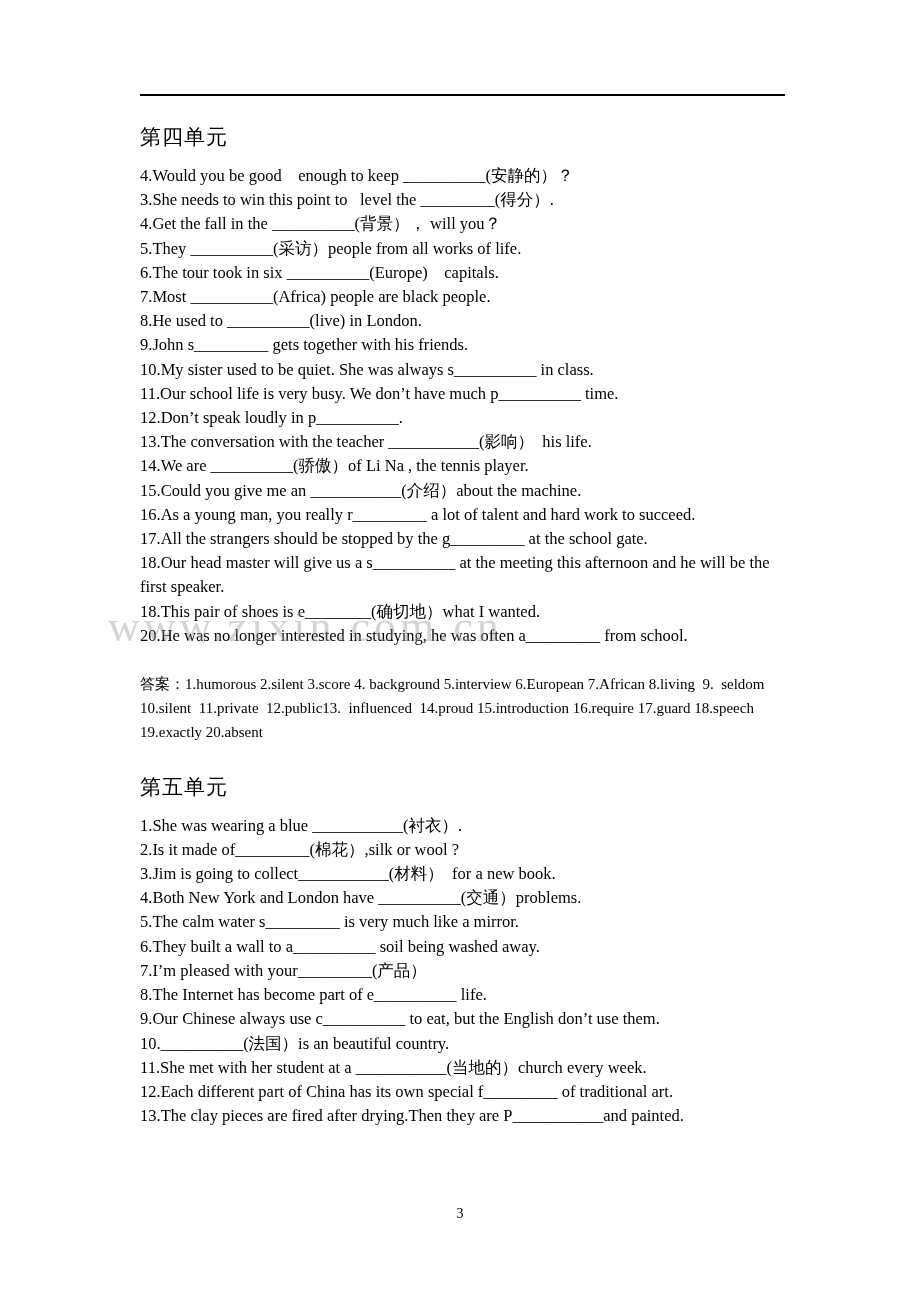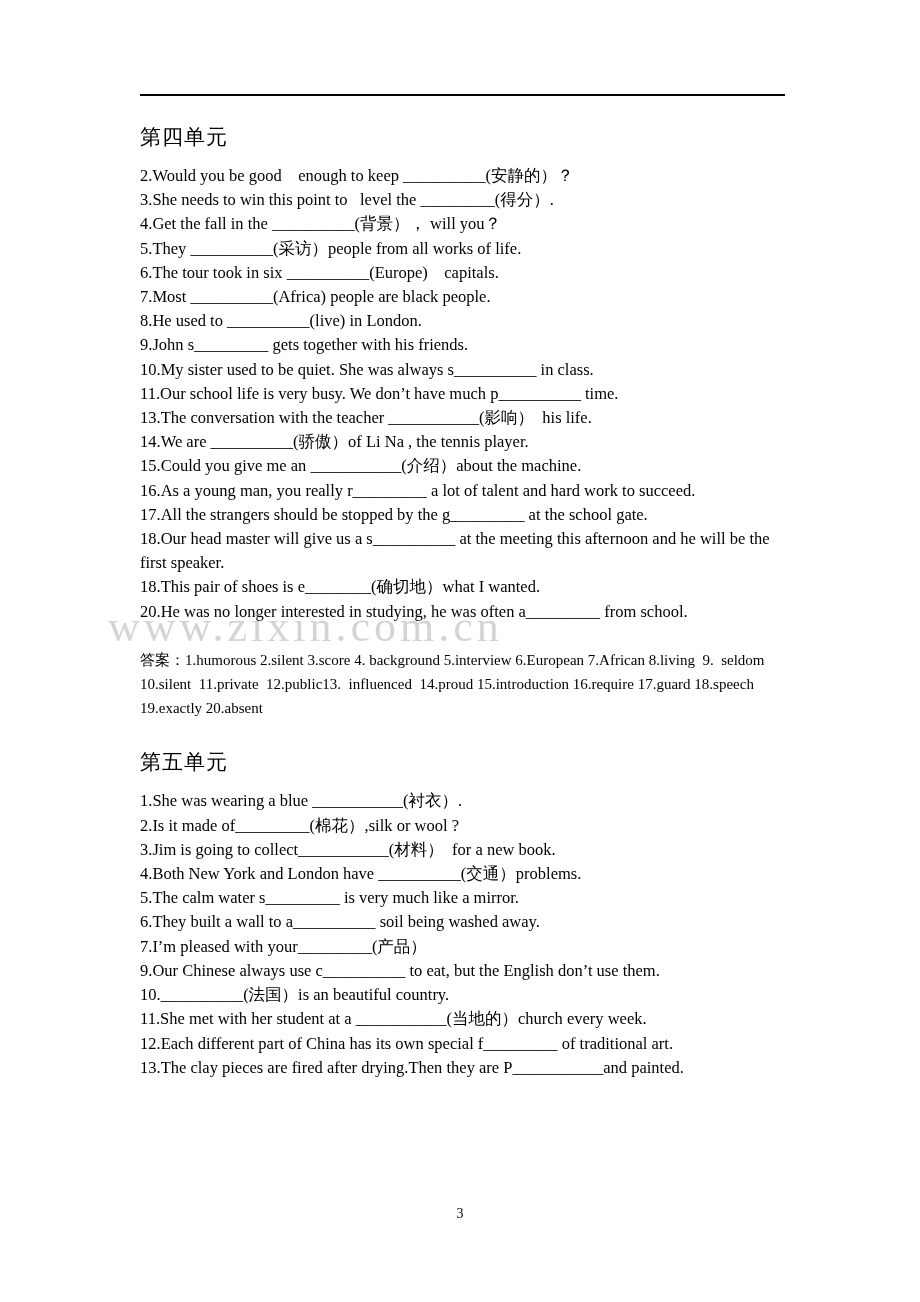"2.Would you be good enough" div.line { text: 2.Would -> 4.Would }
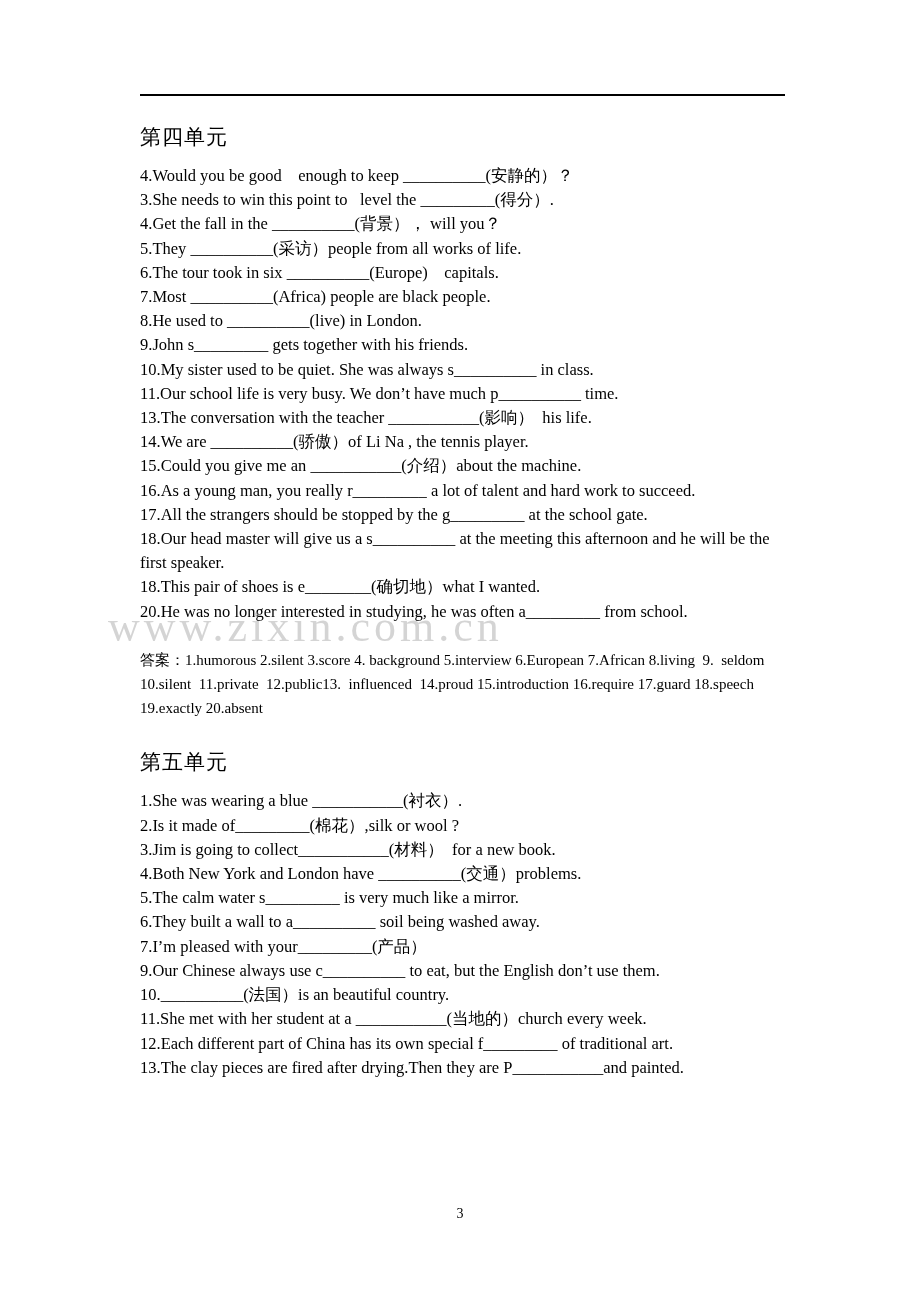"12.Don’t speak loudly in p__________." div.line { html: none -> <div>12.Don’t speak loudly in p__________.</div> }
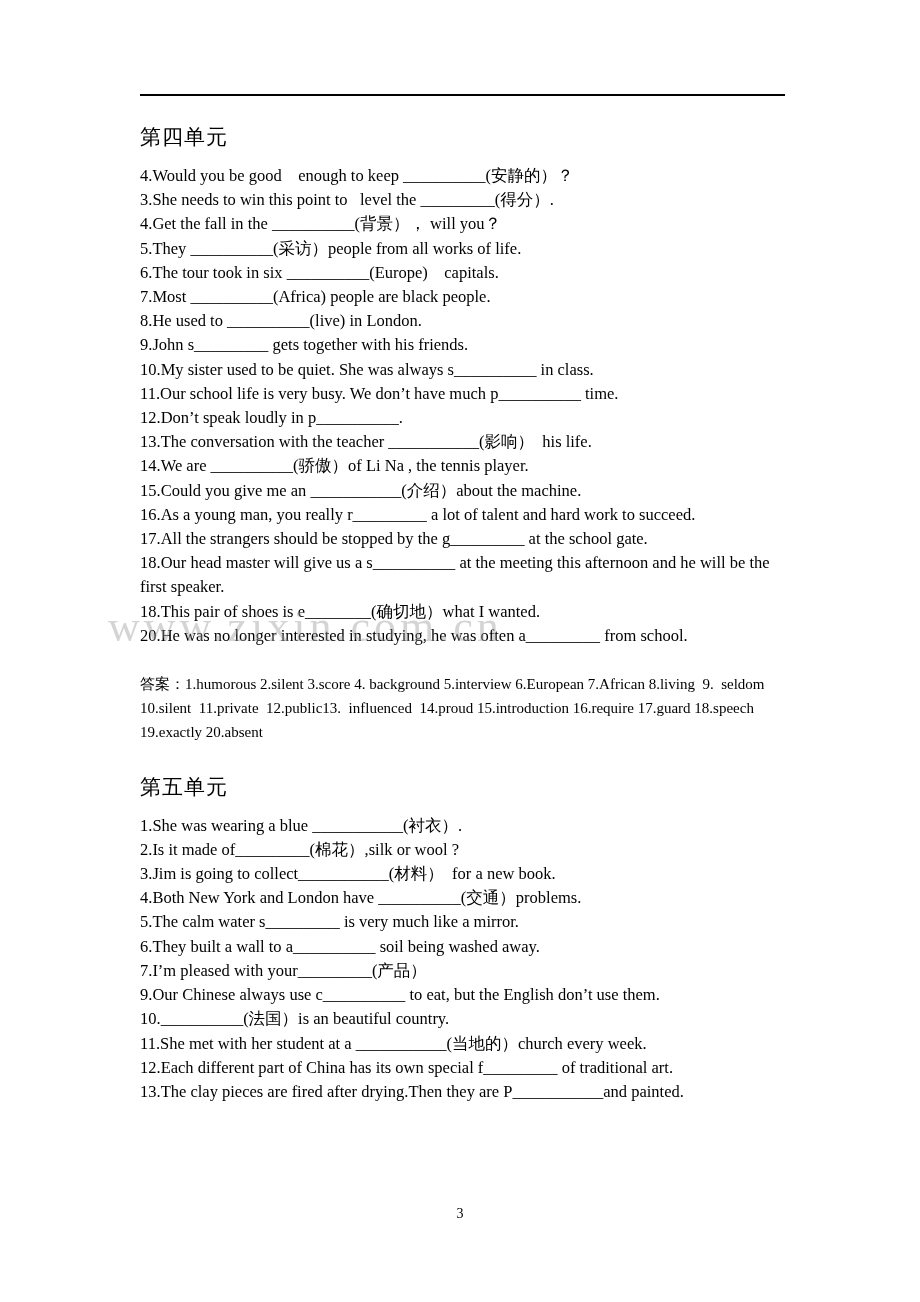"8.The Internet has become part" div.line { html: none -> <div>8.The Internet has become part of e__________ life.</div> }
